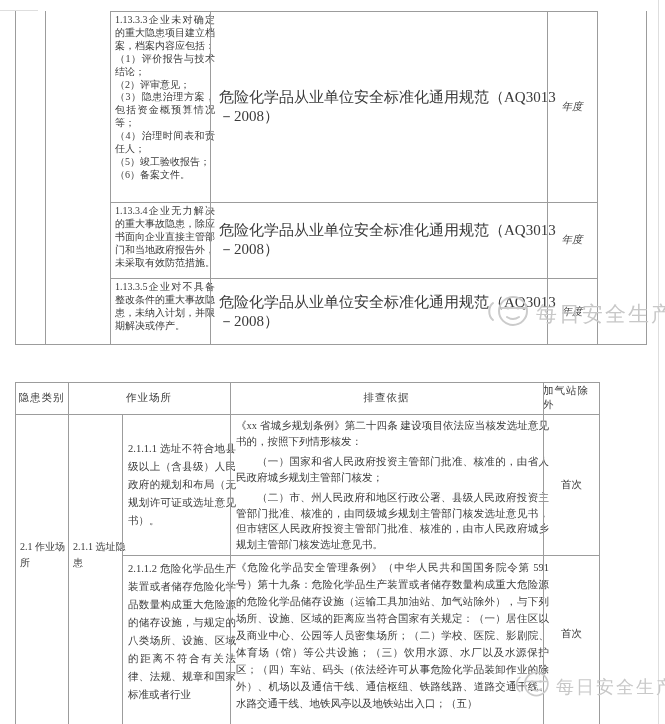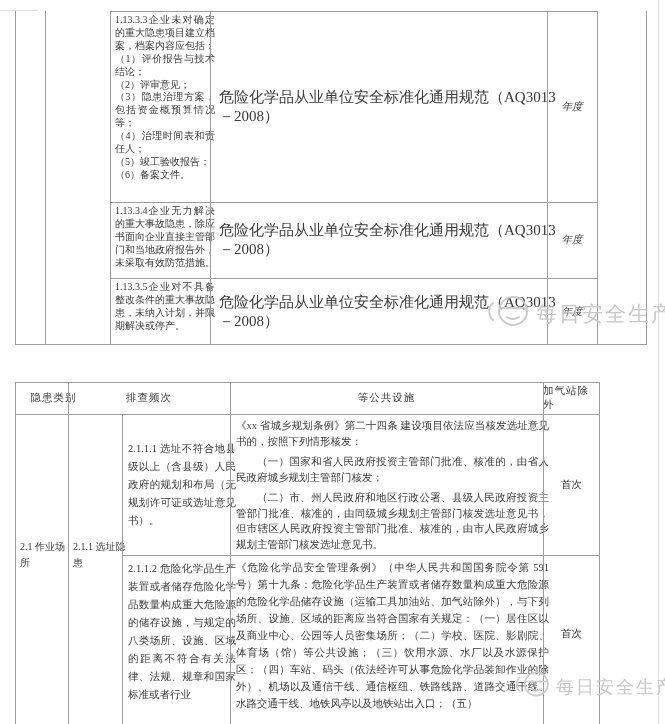"隐患类别" div.cell { margin-left: 12px -> none }
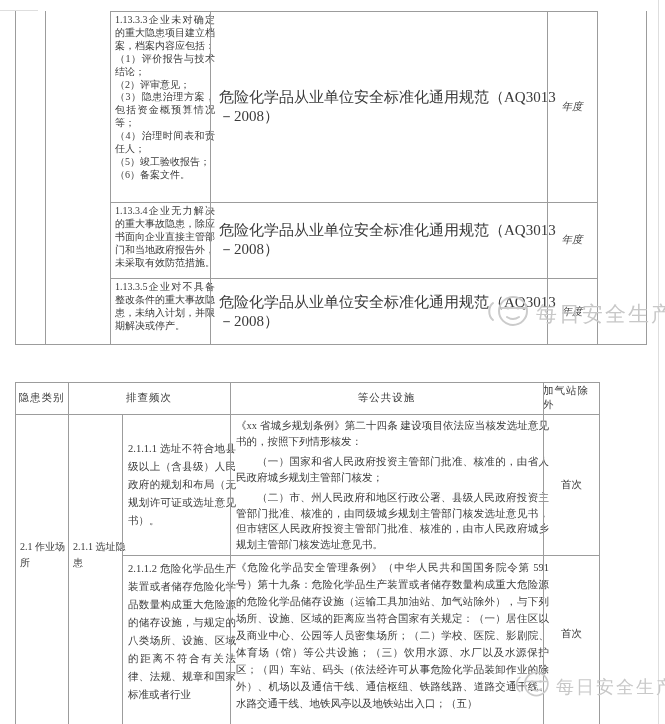"排查频次" div.cell { text: 排查频次 -> 作业场所 }
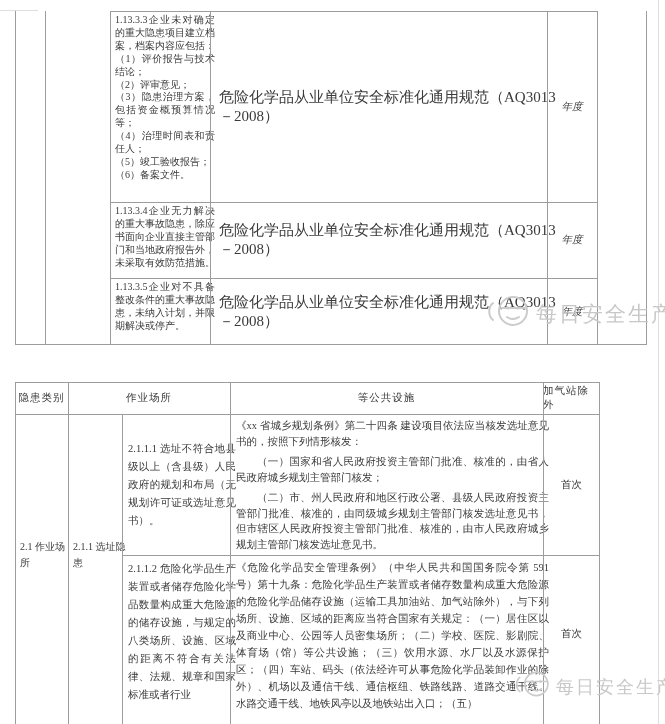"等公共设施" div.cell { text: 等公共设施 -> 排查依据 }
